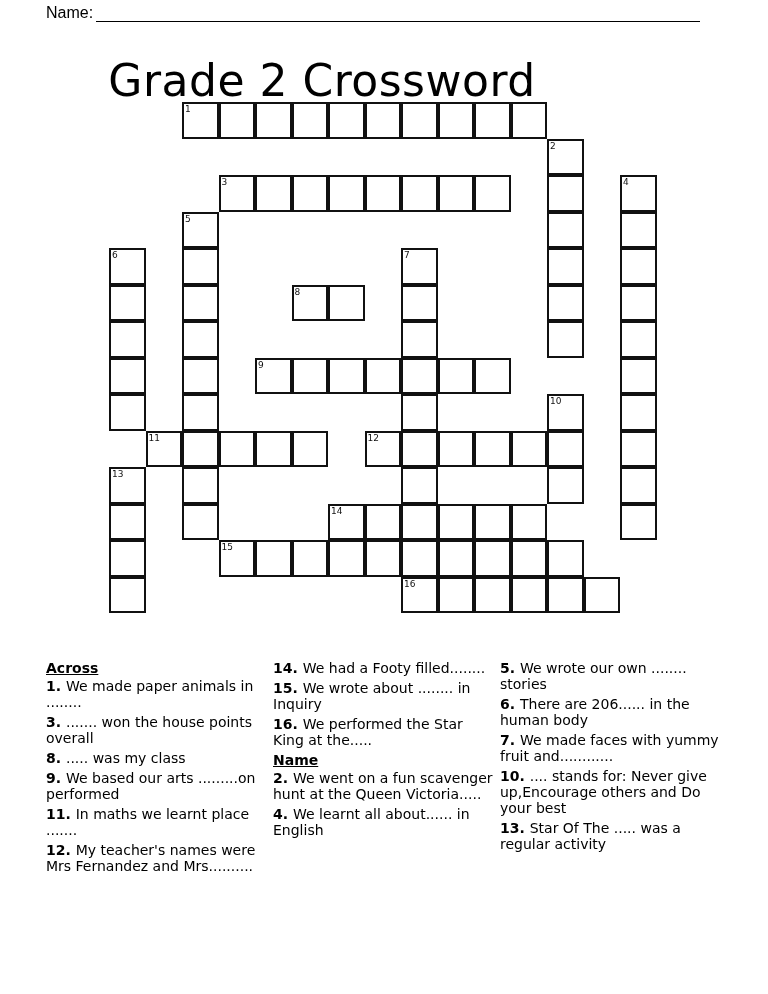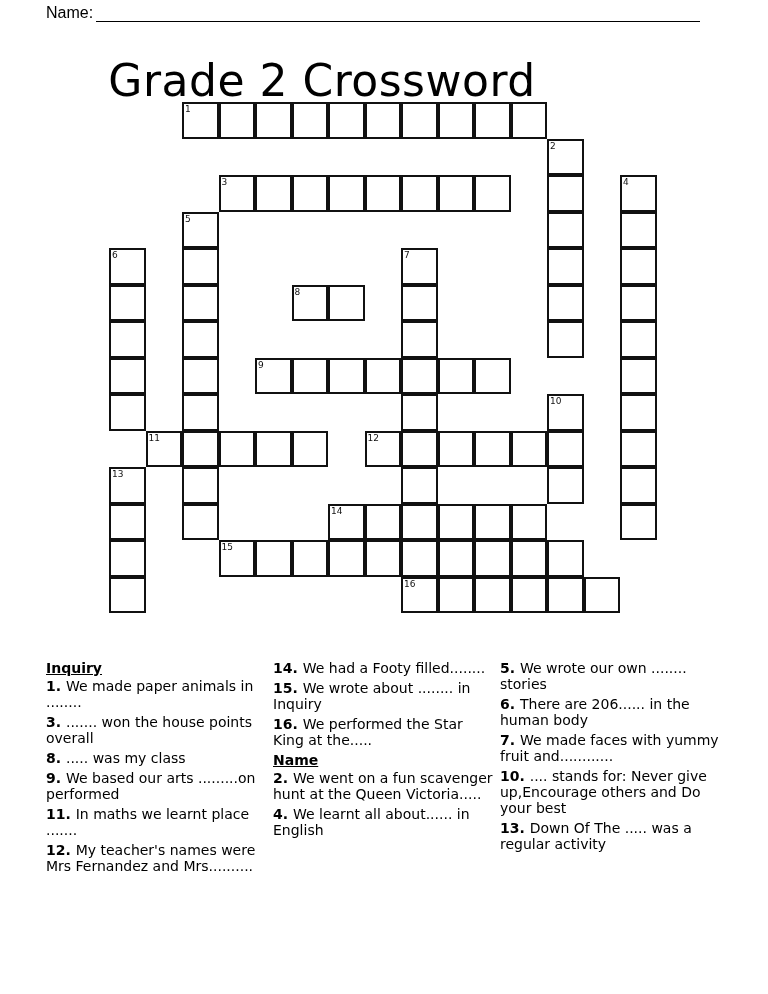"Inquiry" div.heading { text: Inquiry -> Across }
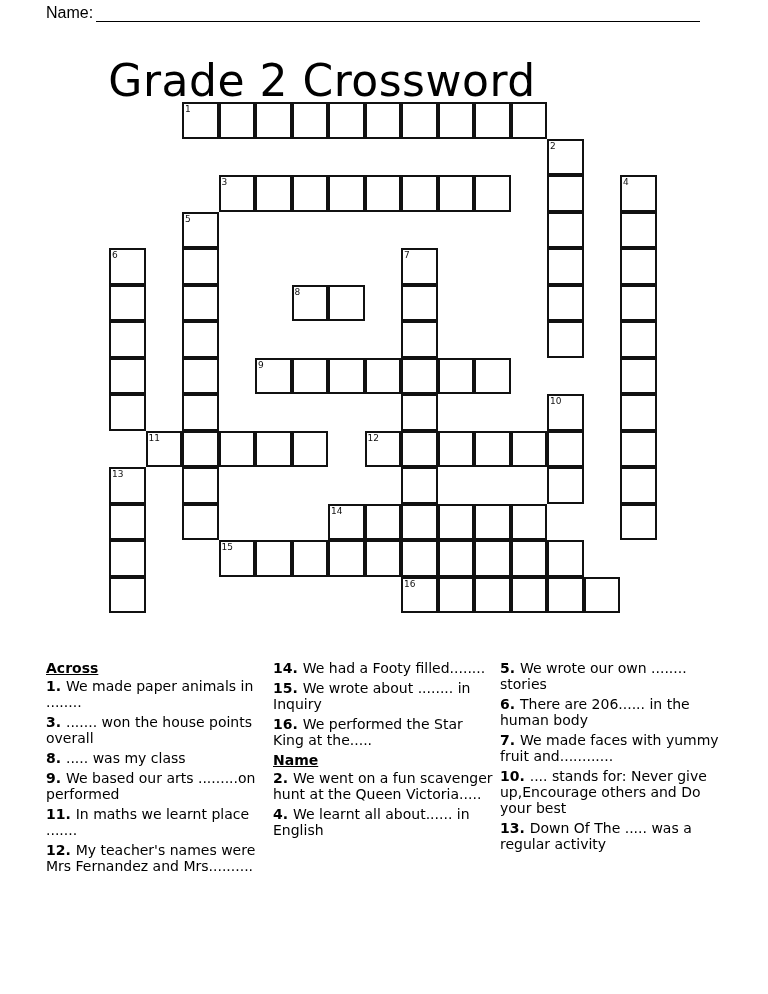"Down Of The ..... was" span { text: Down -> Star }
